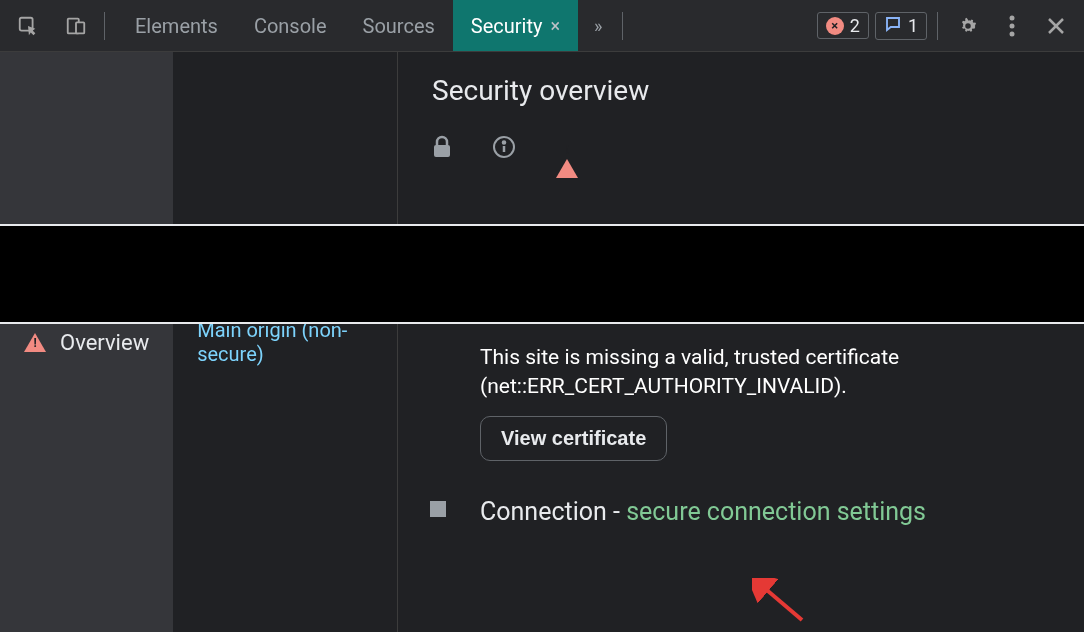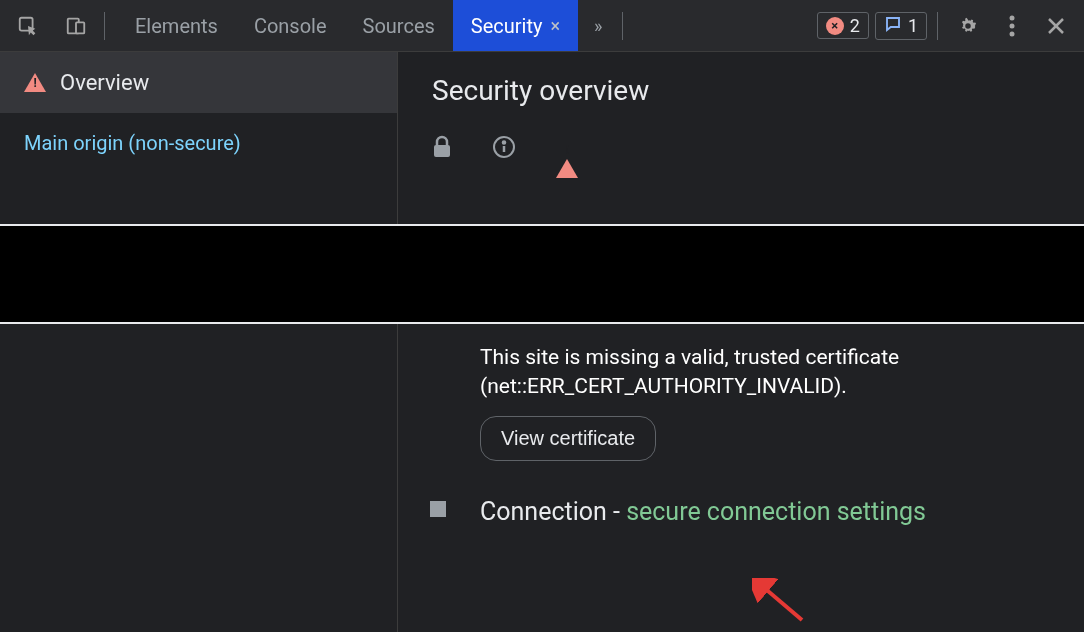"Security" .tab.active { background: #1d4ed8 -> #0f766e }
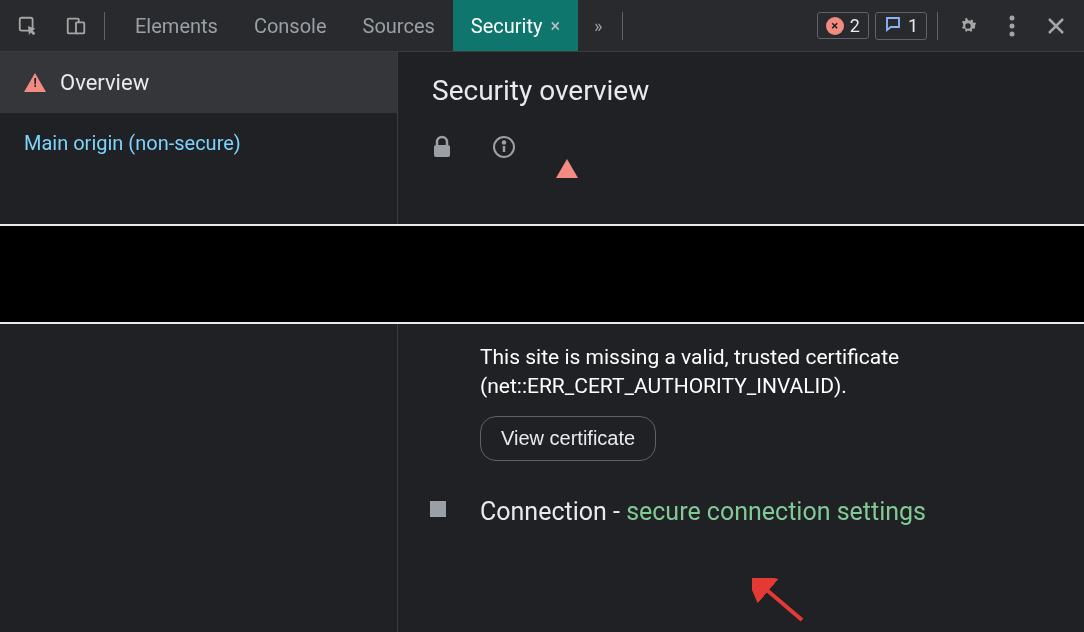"Overview" .sidebar { flex-direction: column -> row }
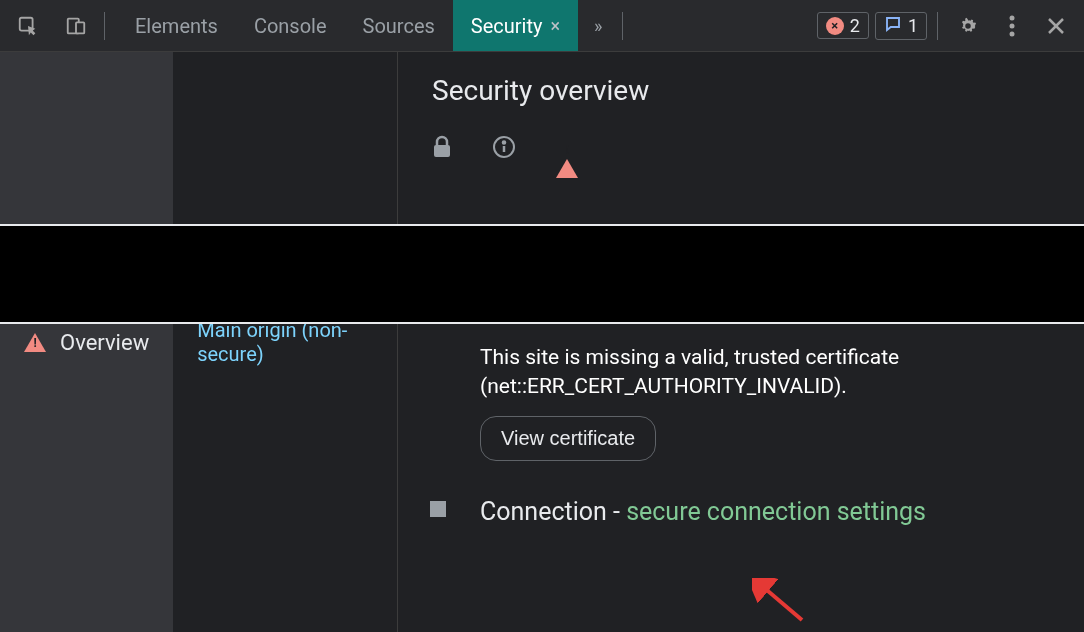"View certificate" .btn { border-radius: 16px -> 10px; font-weight: 400 -> 700 }
